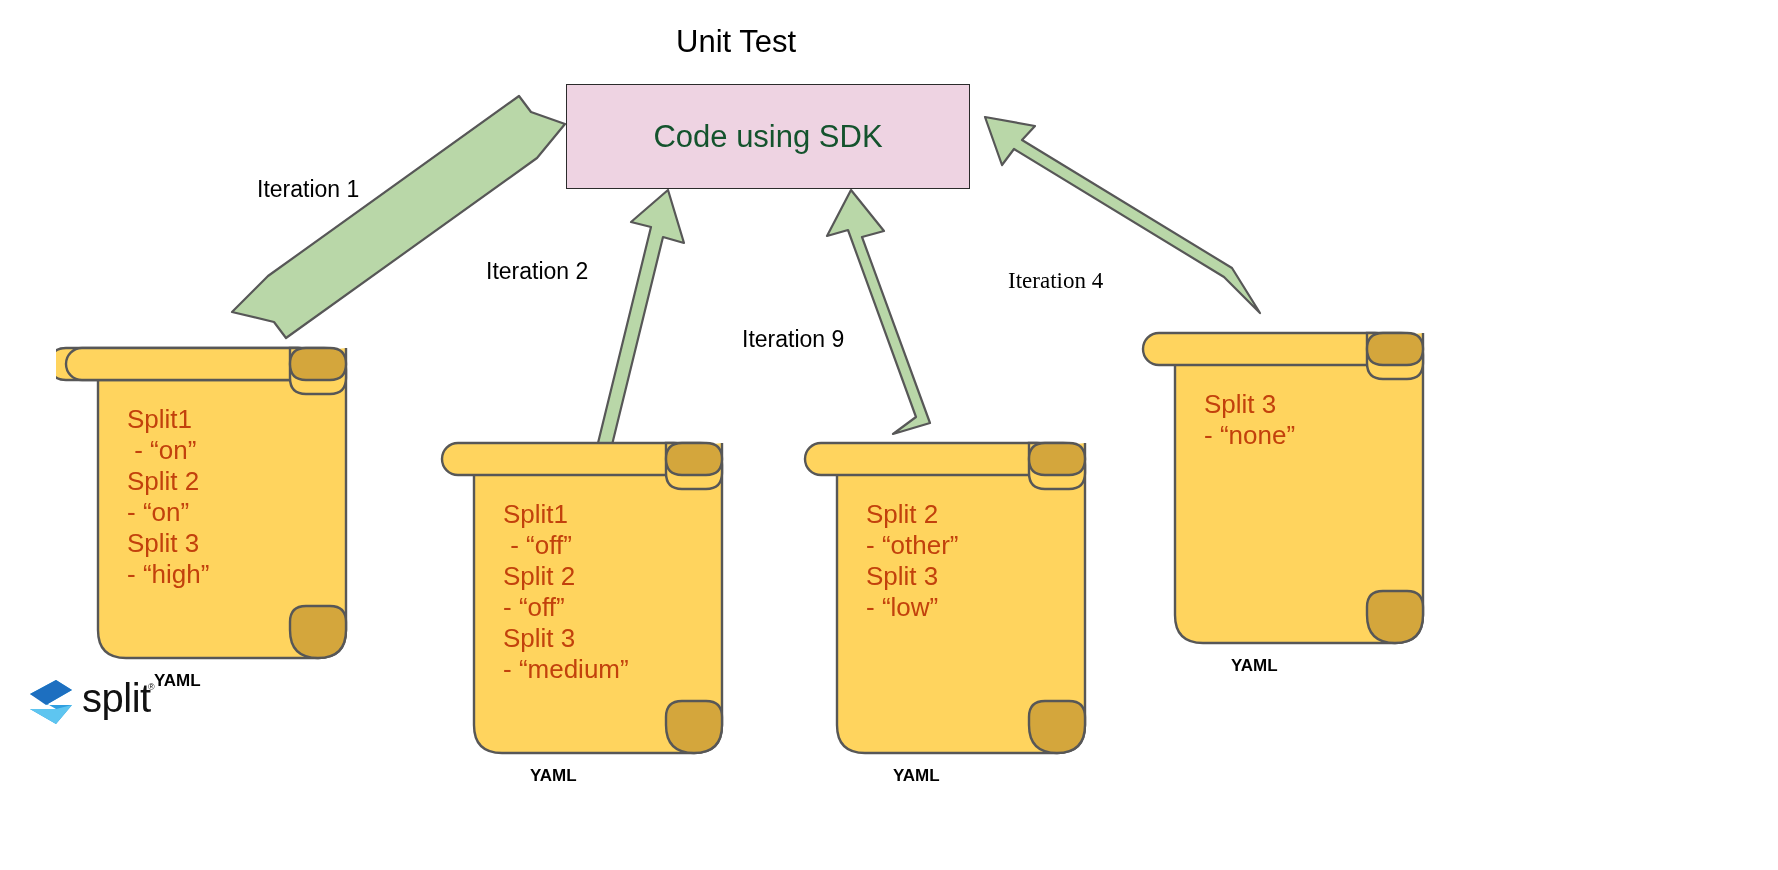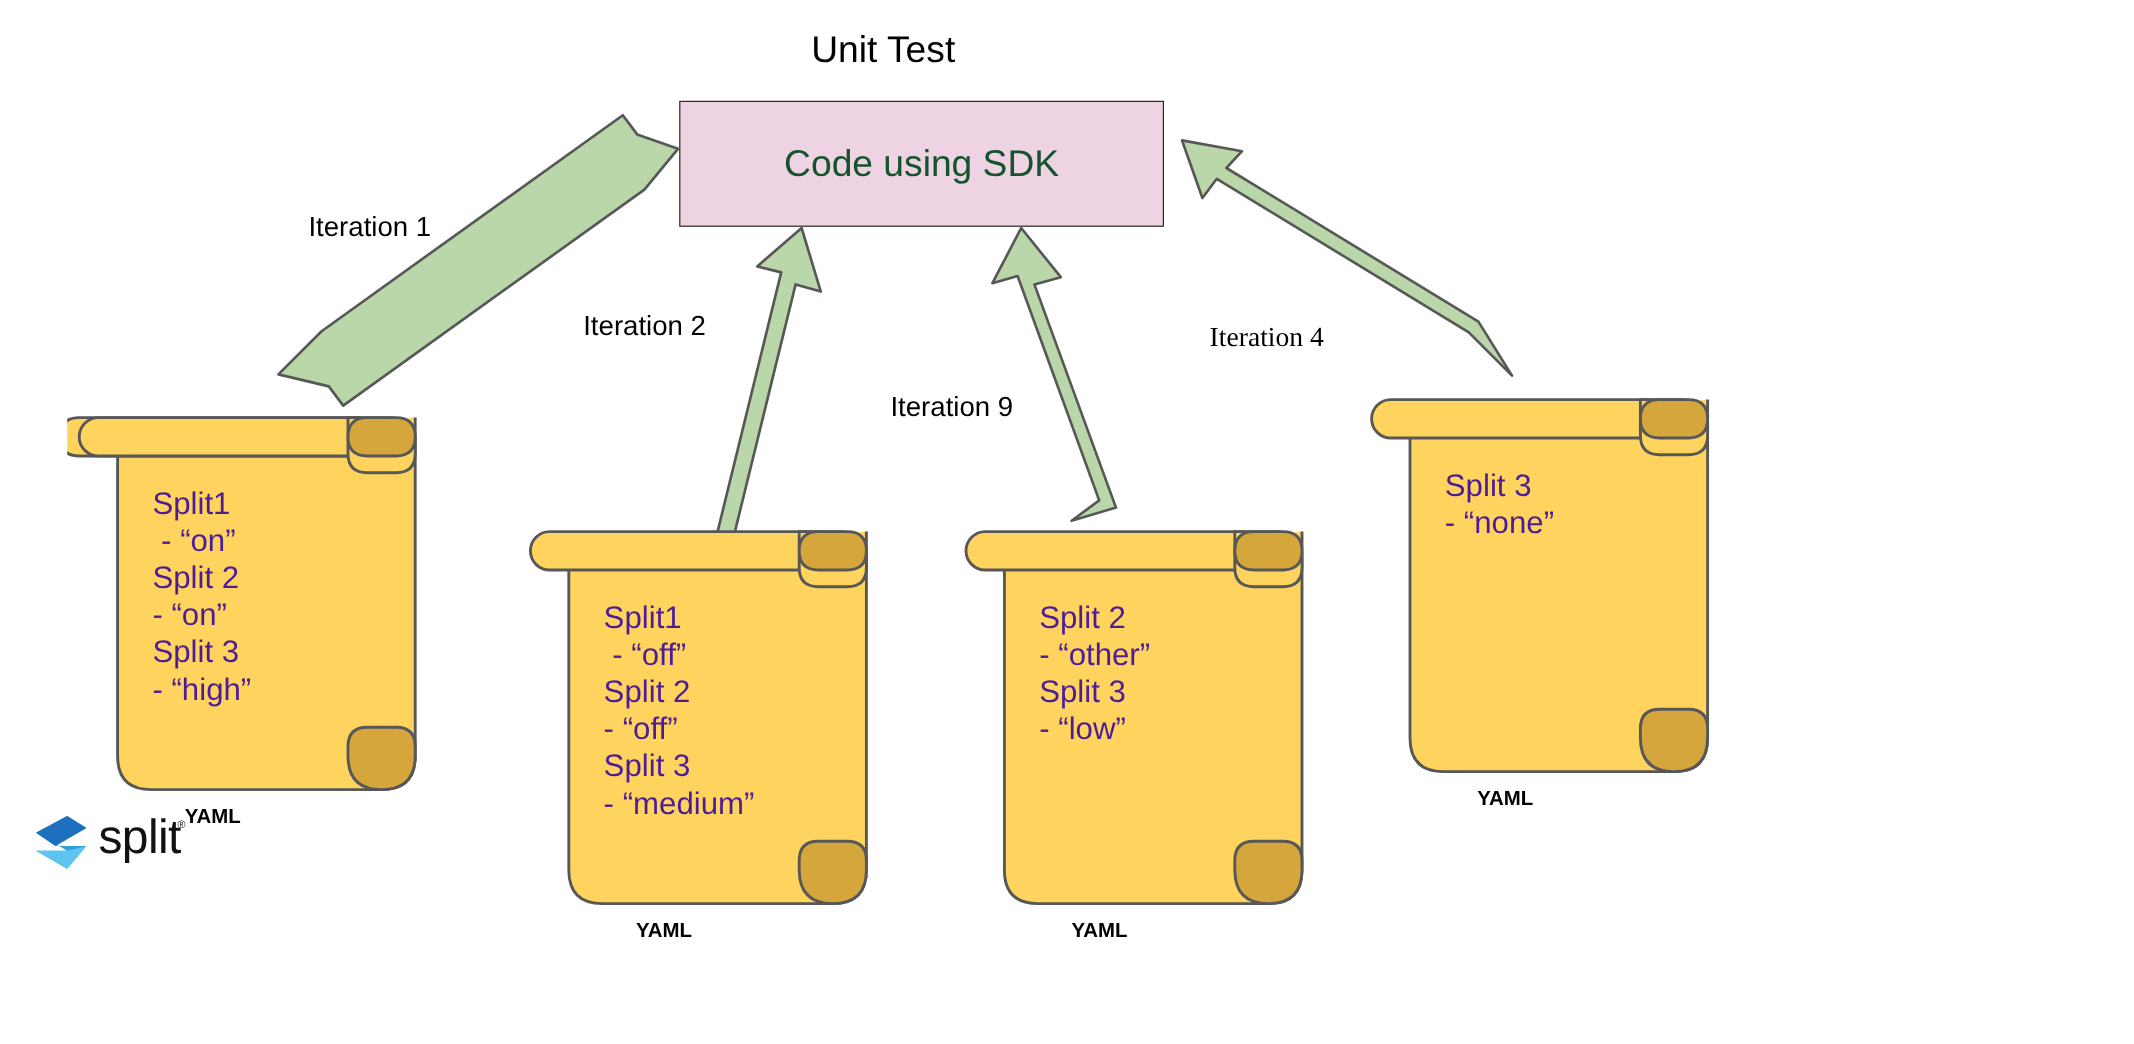"Split1" .scroll .body-text { color: #4c1d95 -> #c2410c }
